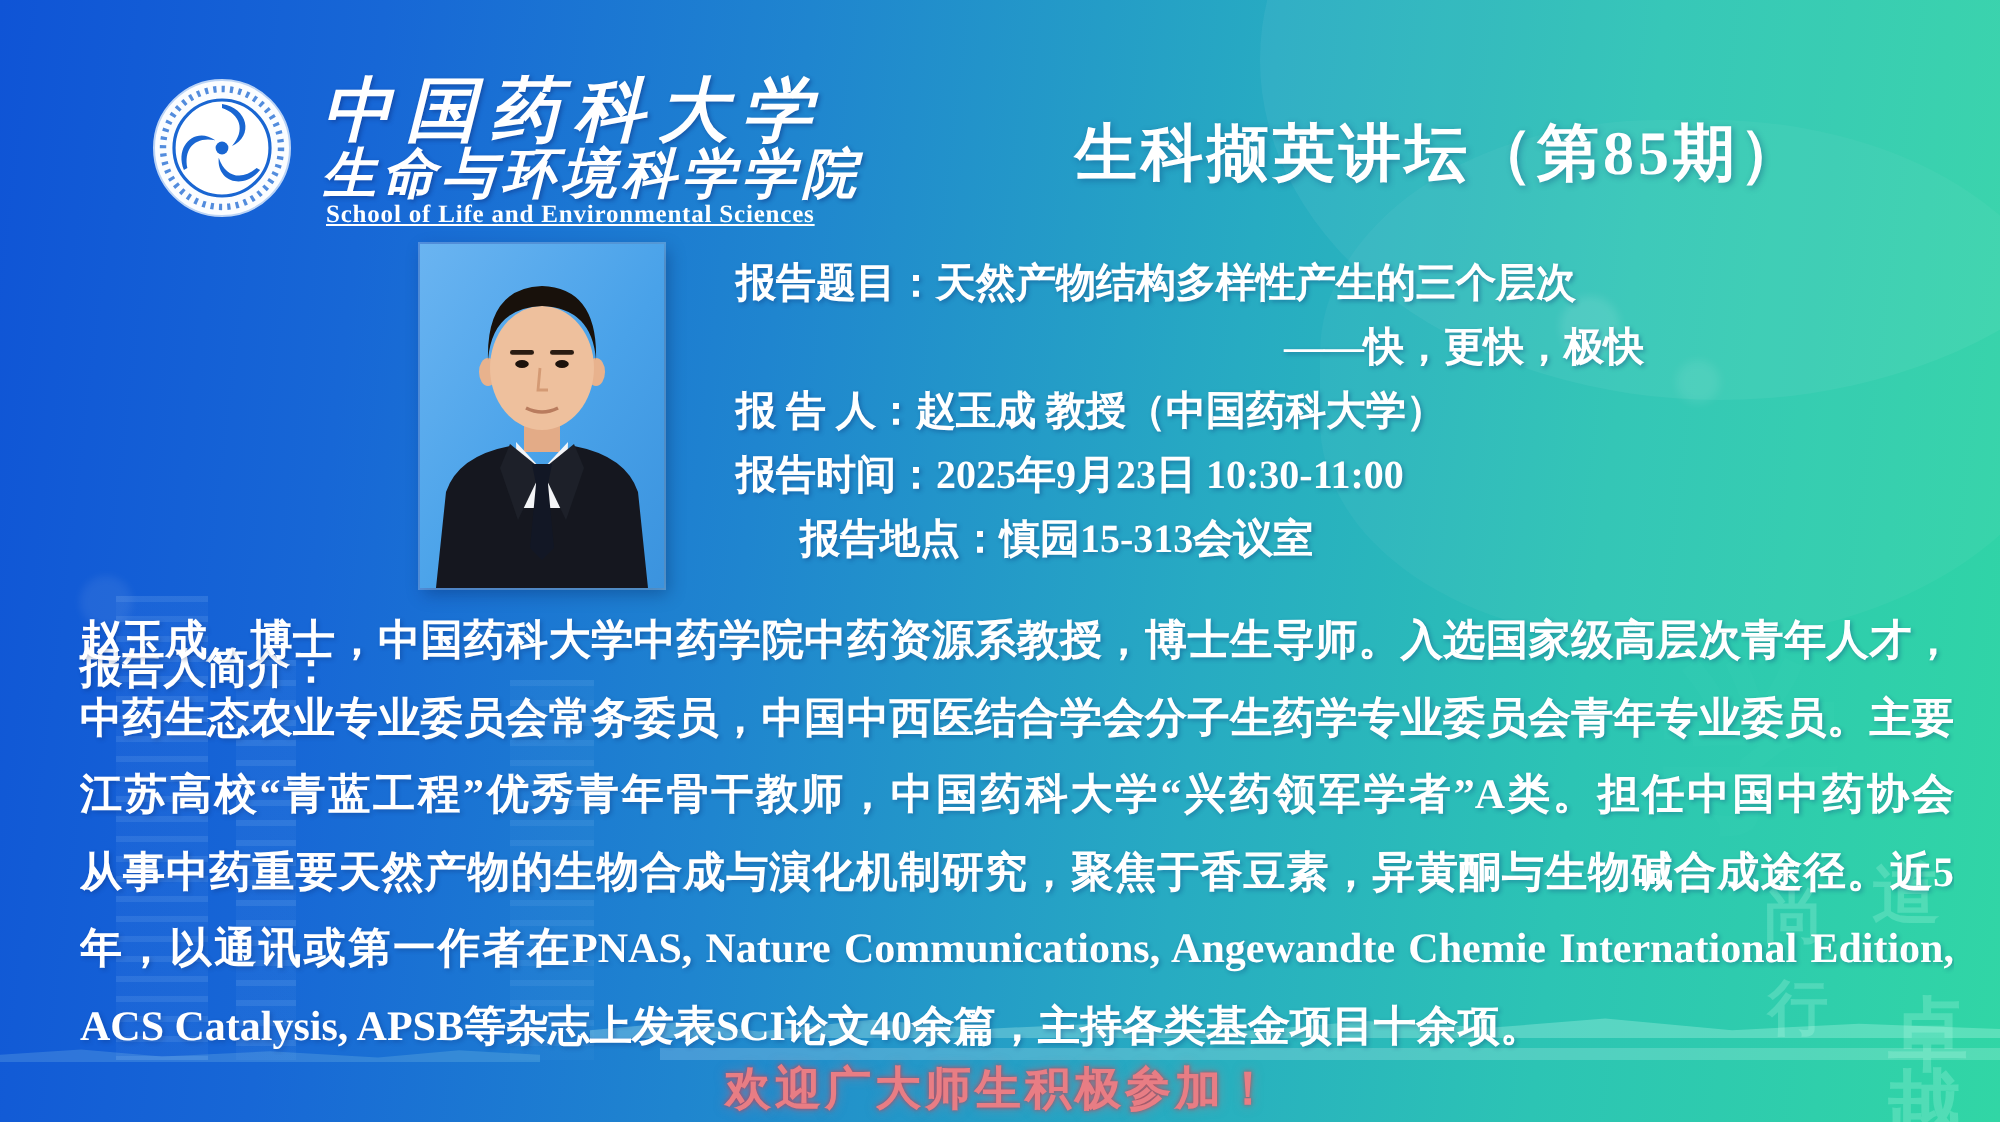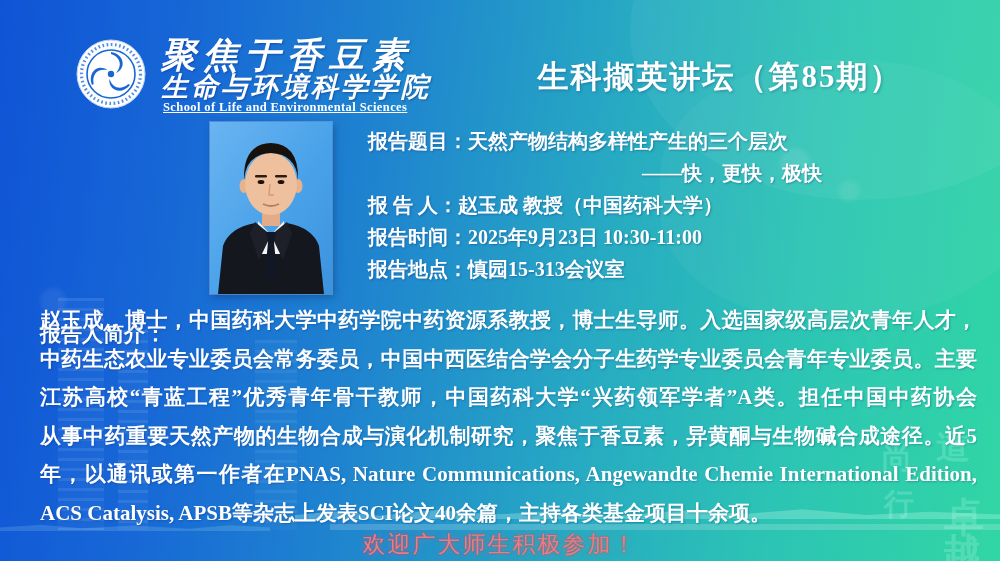"聚焦于香豆素" div { text: 聚焦于香豆素 -> 中国药科大学 }
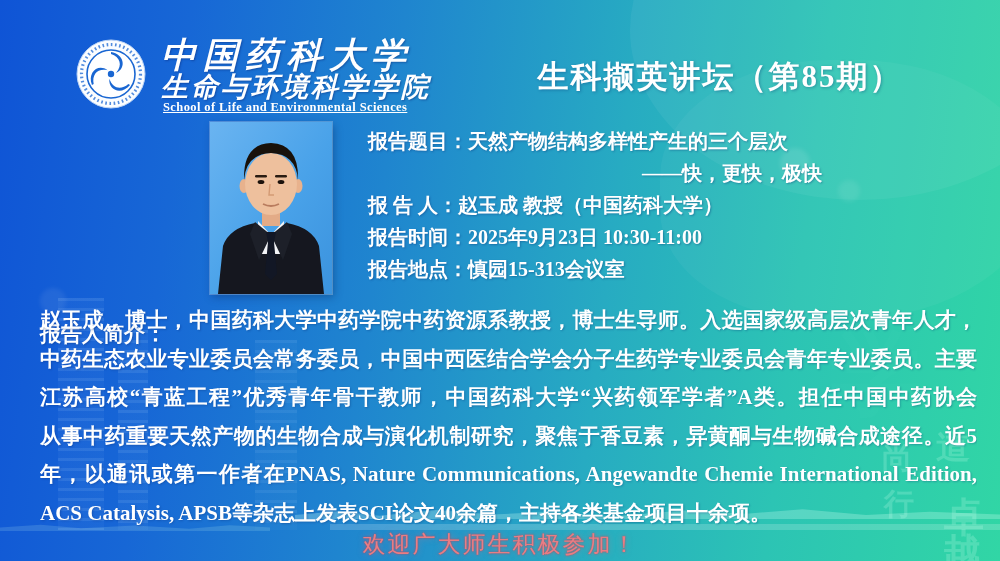"报告地点：慎园15-313会议室" #row-place { margin-left: none -> 32px }
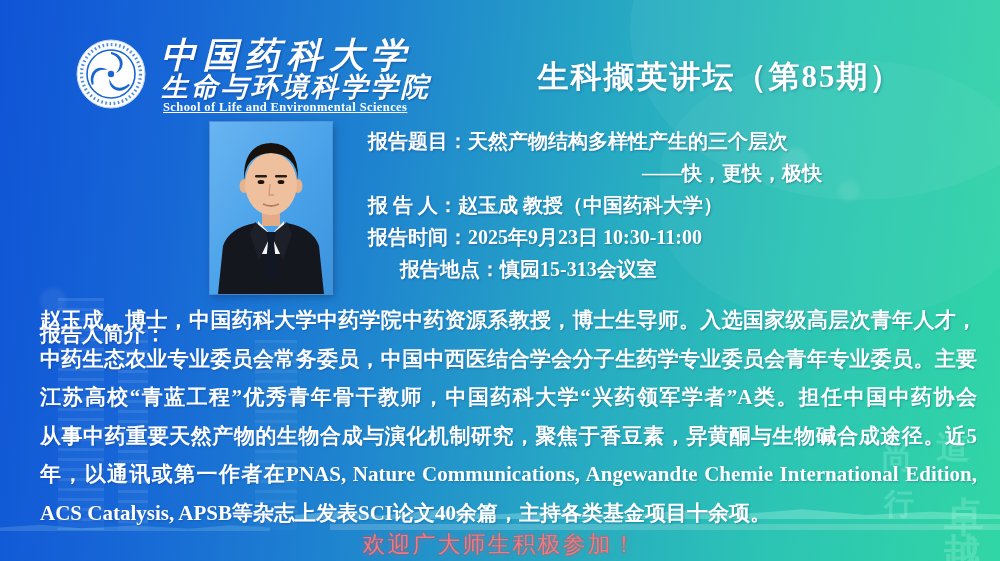"欢迎广大师生积极参加！" #welcome-banner { font-weight: normal -> bold }
